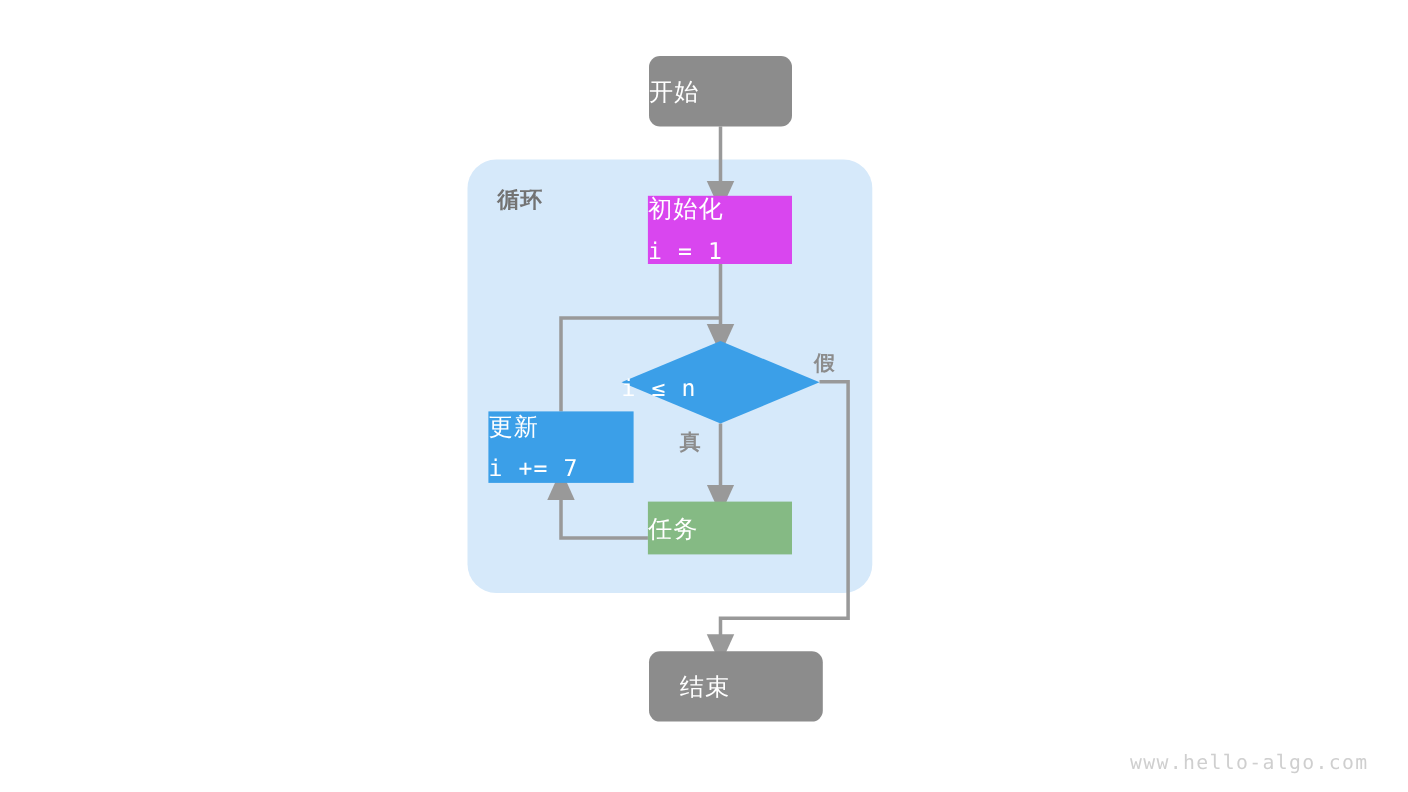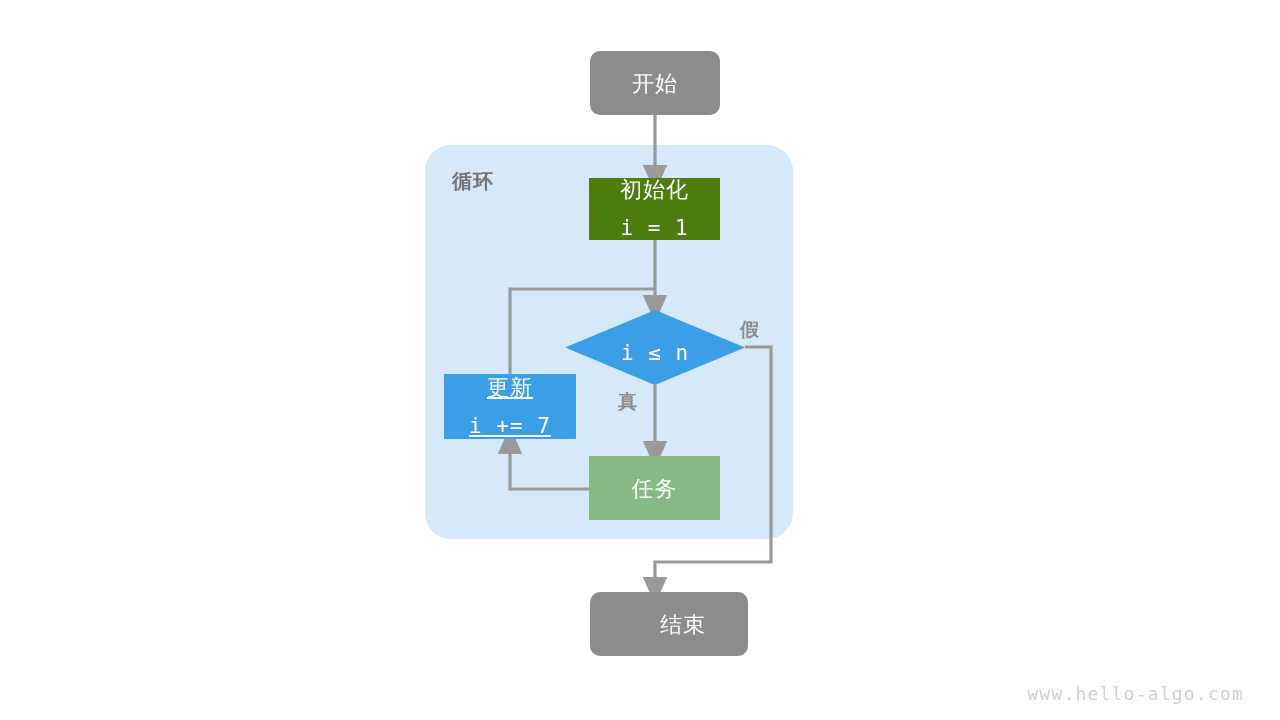"开始" .node-label { align-items: center -> flex-start }
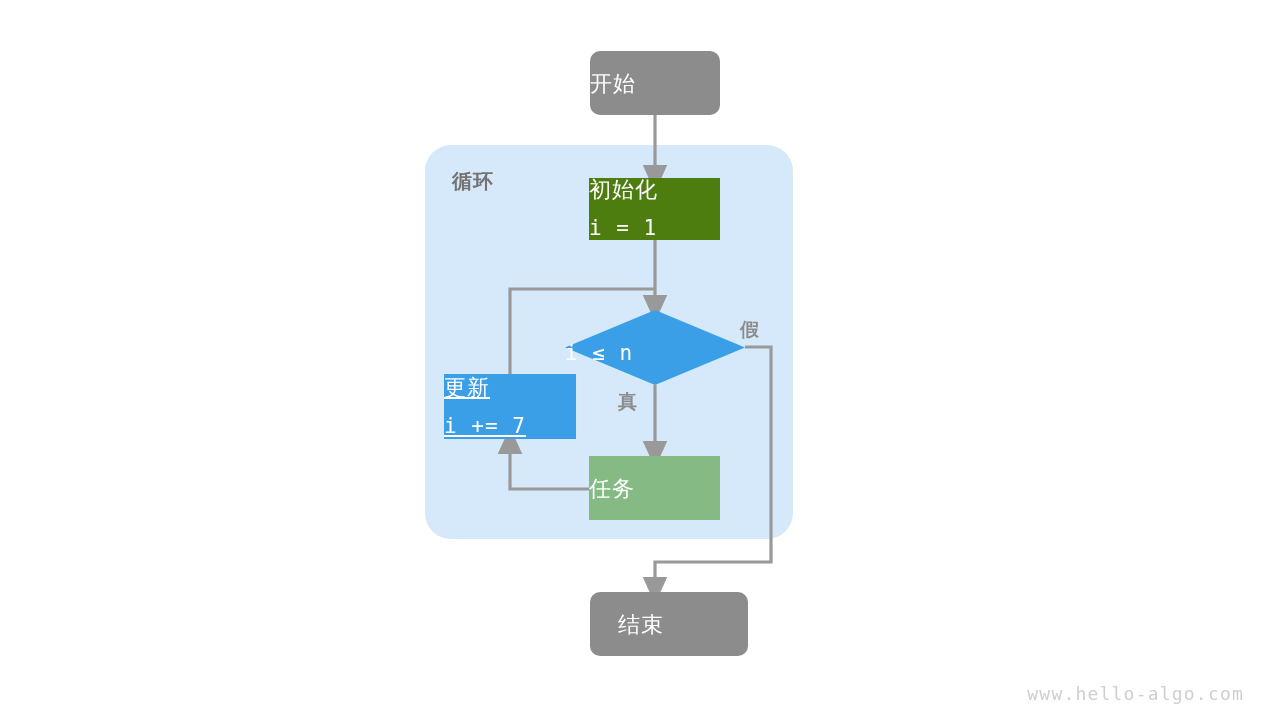"初始化" #init-node { background: #4d7c0f -> #d946ef }
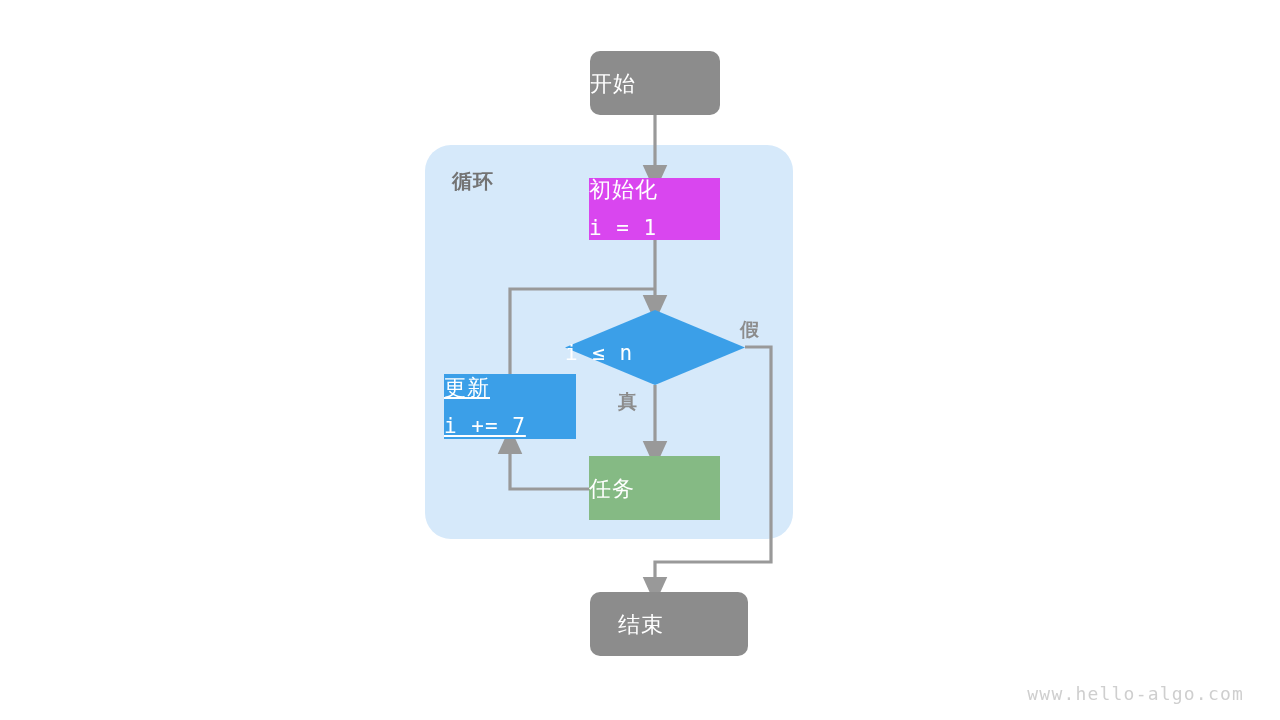"更新" #update-node { text-decoration: underline -> none }
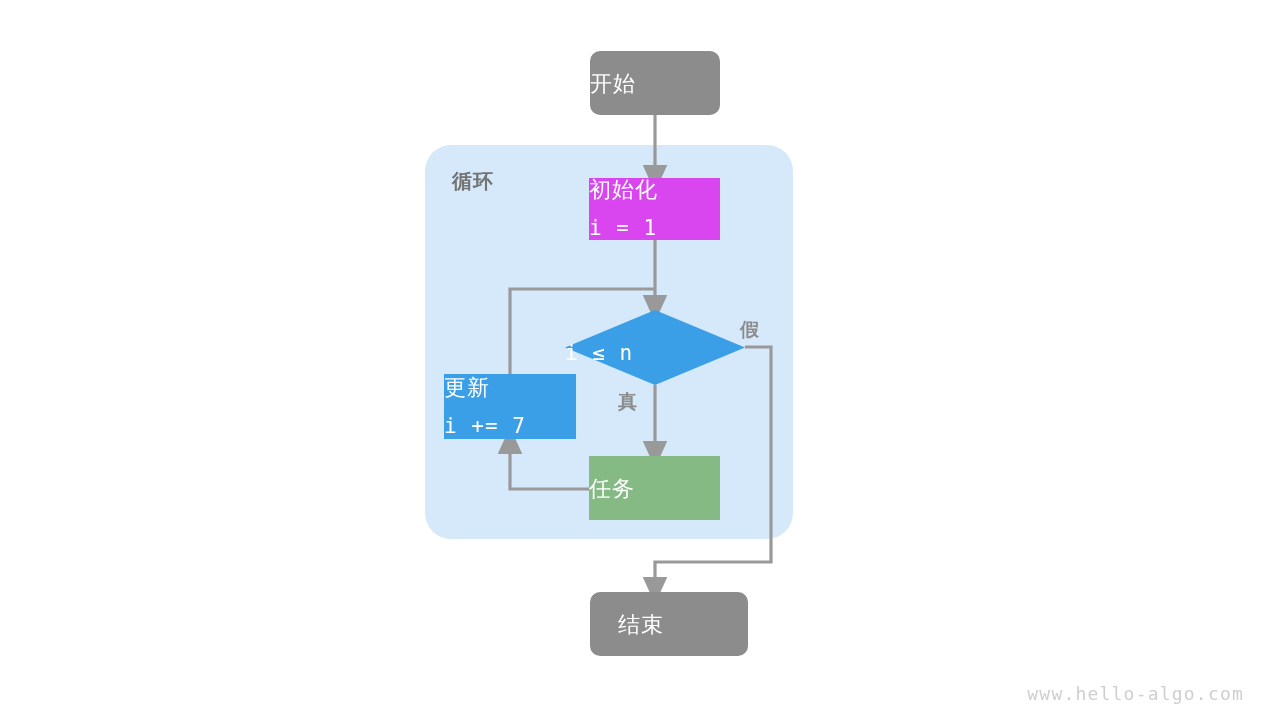"任务" #task-node { height: 64px -> 48px }
